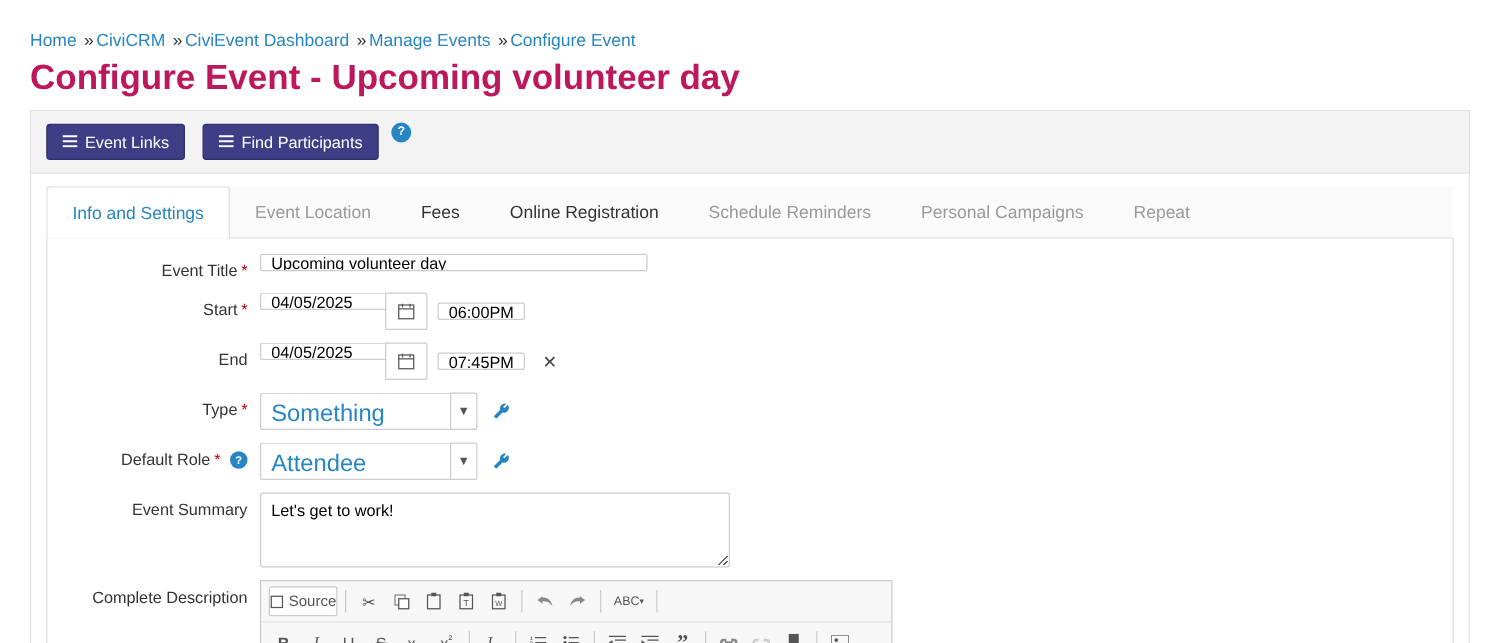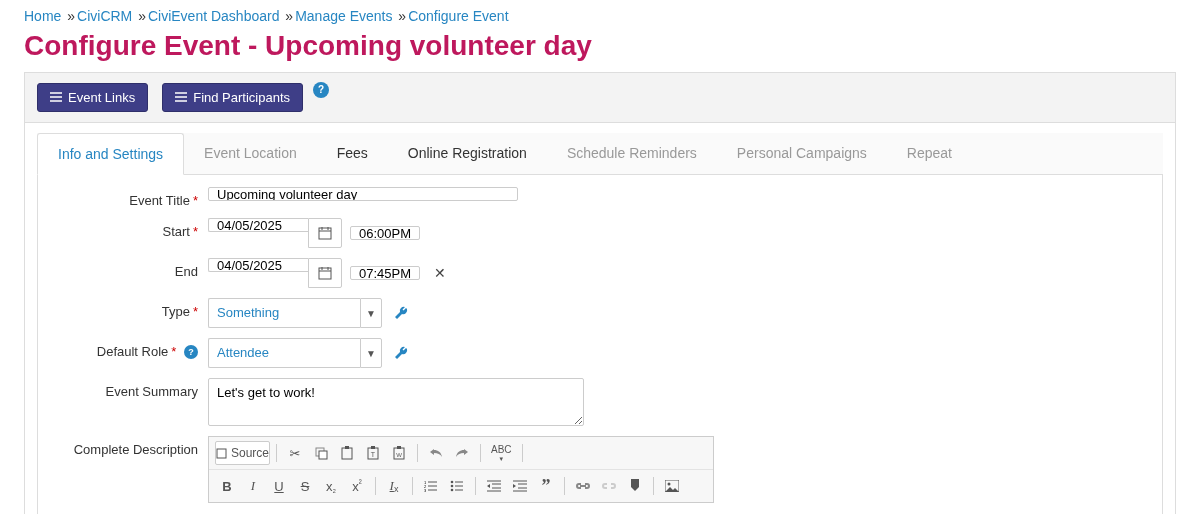"Home » CiviCRM » CiviEvent" .breadcrumb { padding: 8px 24px 4px 24px -> 24px 24px 4px 24px }
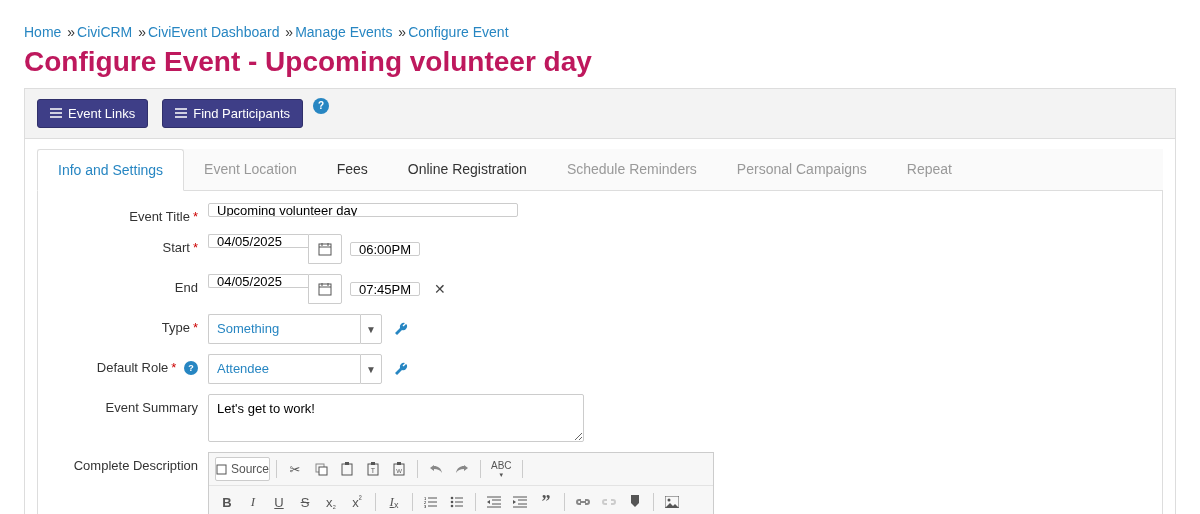"Something" .select-group .sel-display { font-size: 13px -> 19px }
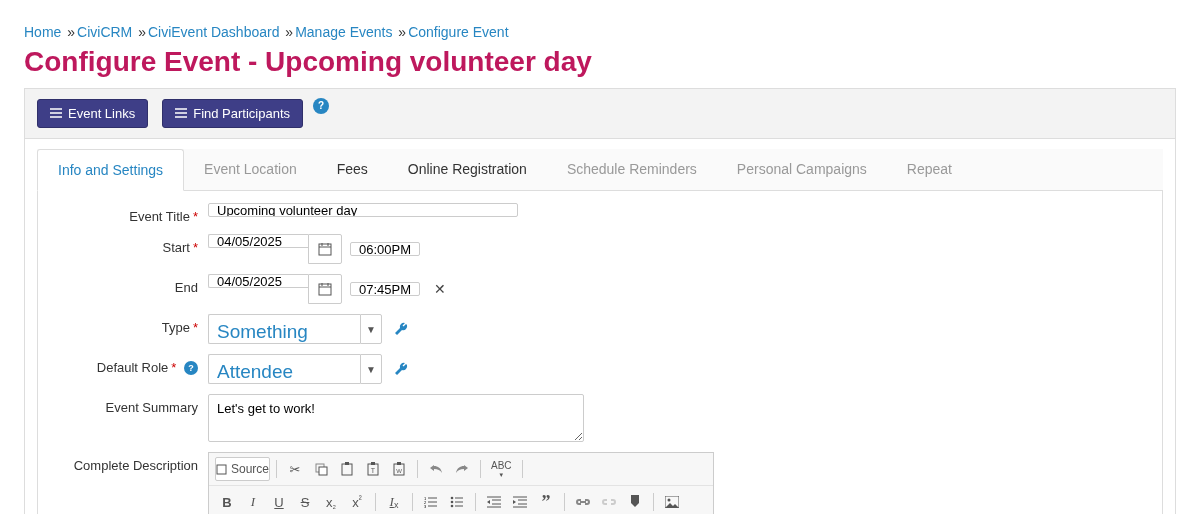"Let's get to work!" textarea.summary { height: 48px -> 60px }
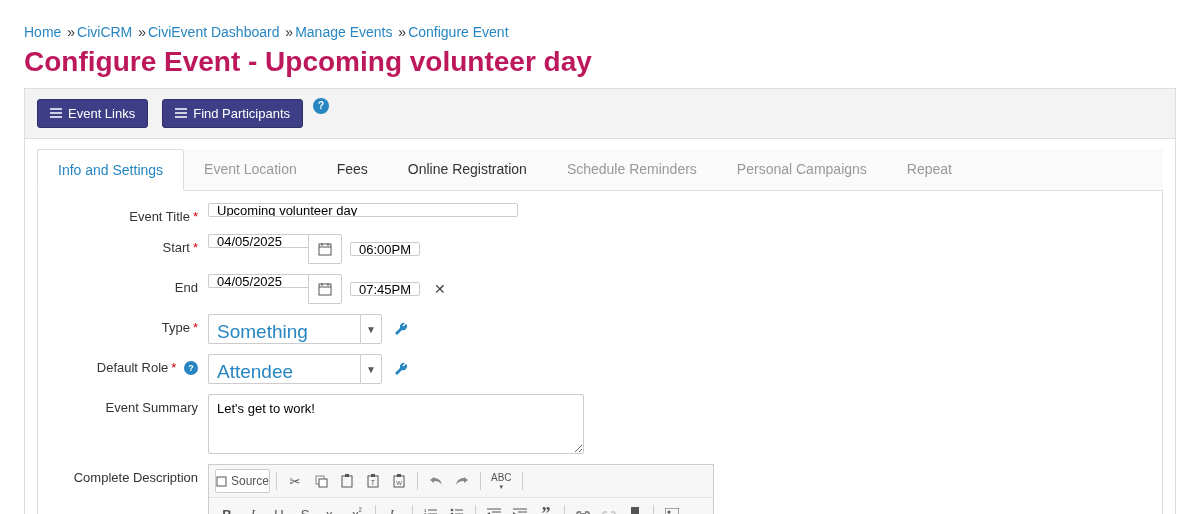"ABC" span.rte-btn { flex-direction: column -> none }
